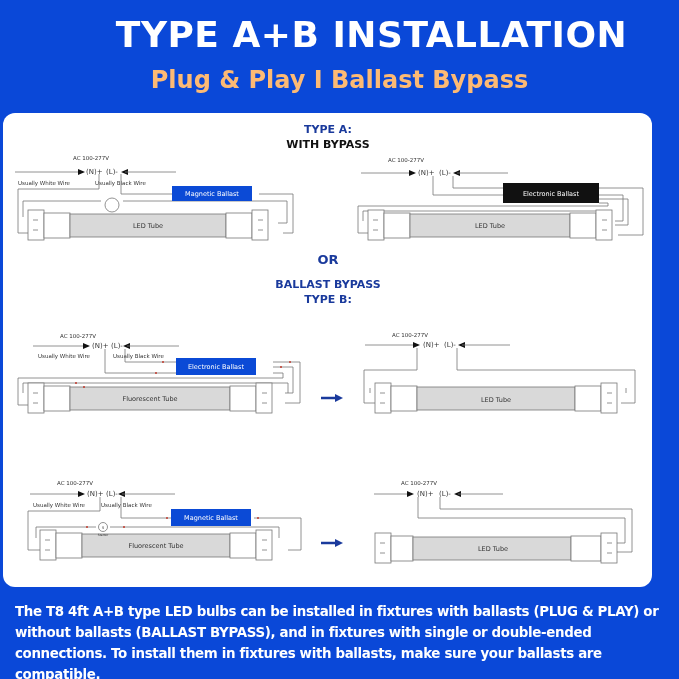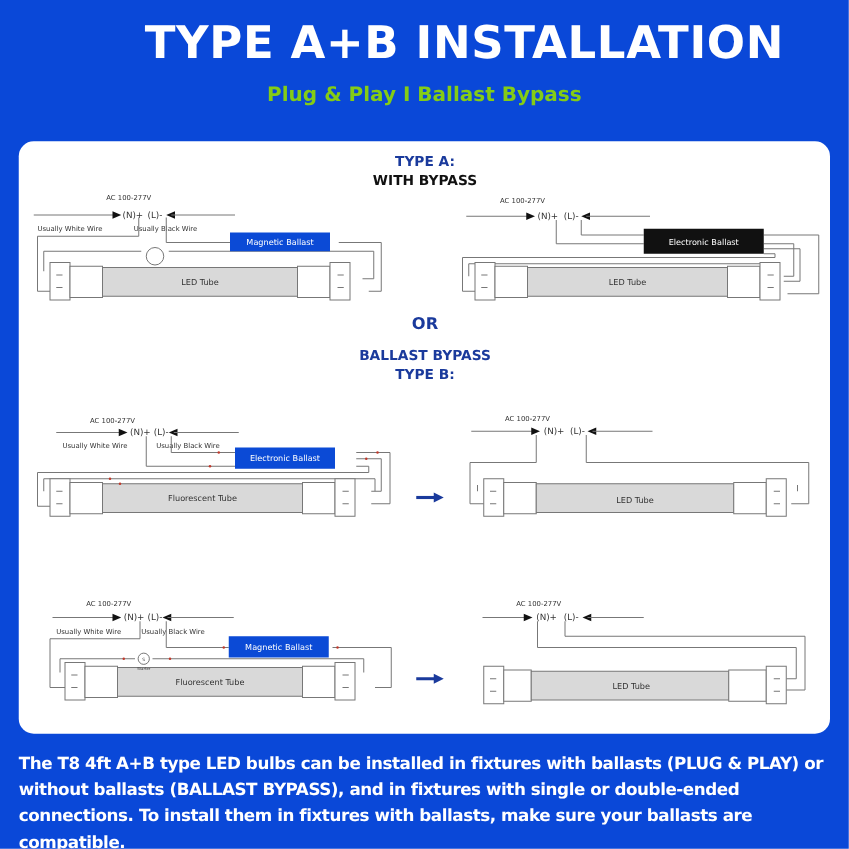"Plug & Play I Ballast" .subtitle { color: #84cc16 -> #fdba74; font-size: 16px -> 24px }
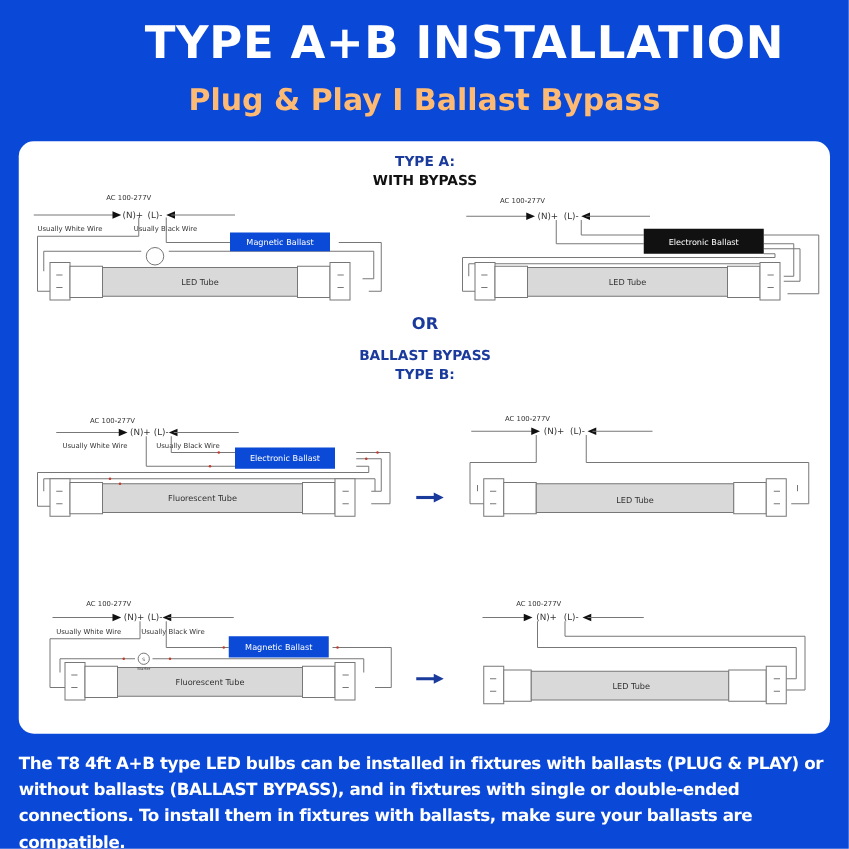"TYPE A:" .panel { left: 15px -> 3px }
